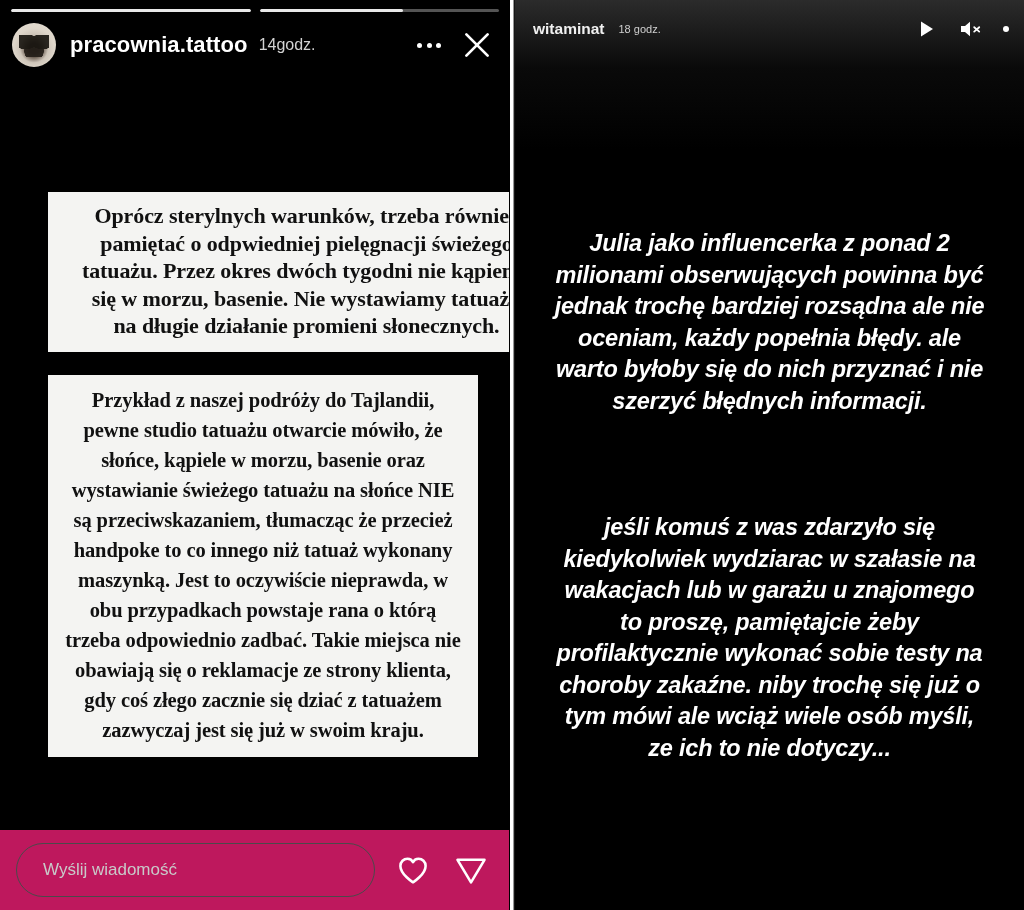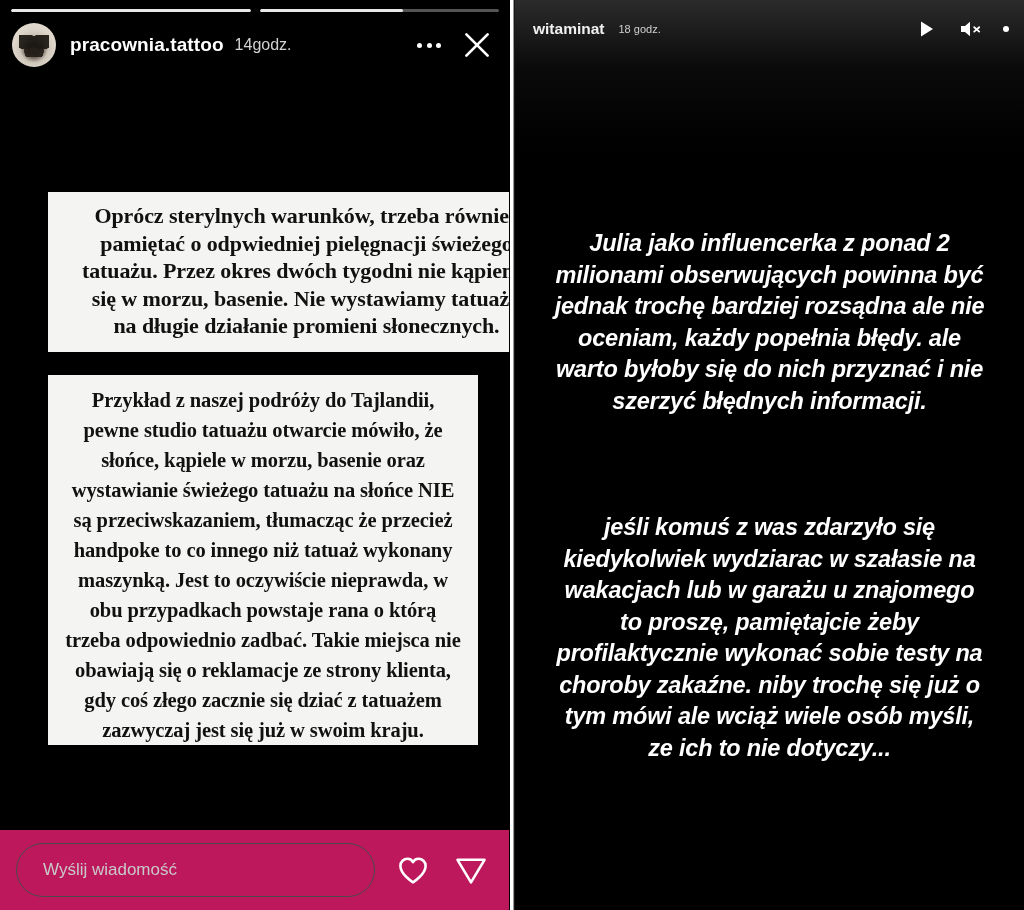"pracownia.tattoo" .username { font-size: 19px -> 22px }
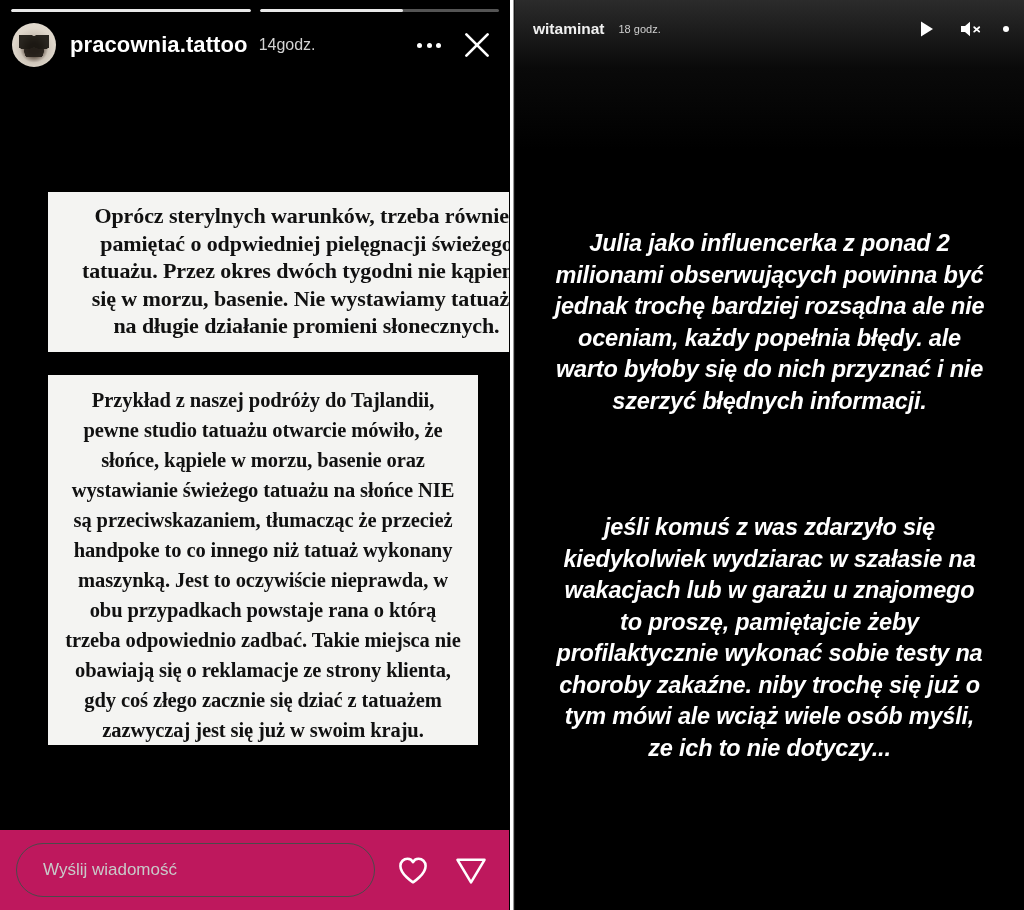"Przykład z naszej podróży do" #card-2 { padding: 10px 16px 0 16px -> 10px 16px 12px 16px }
